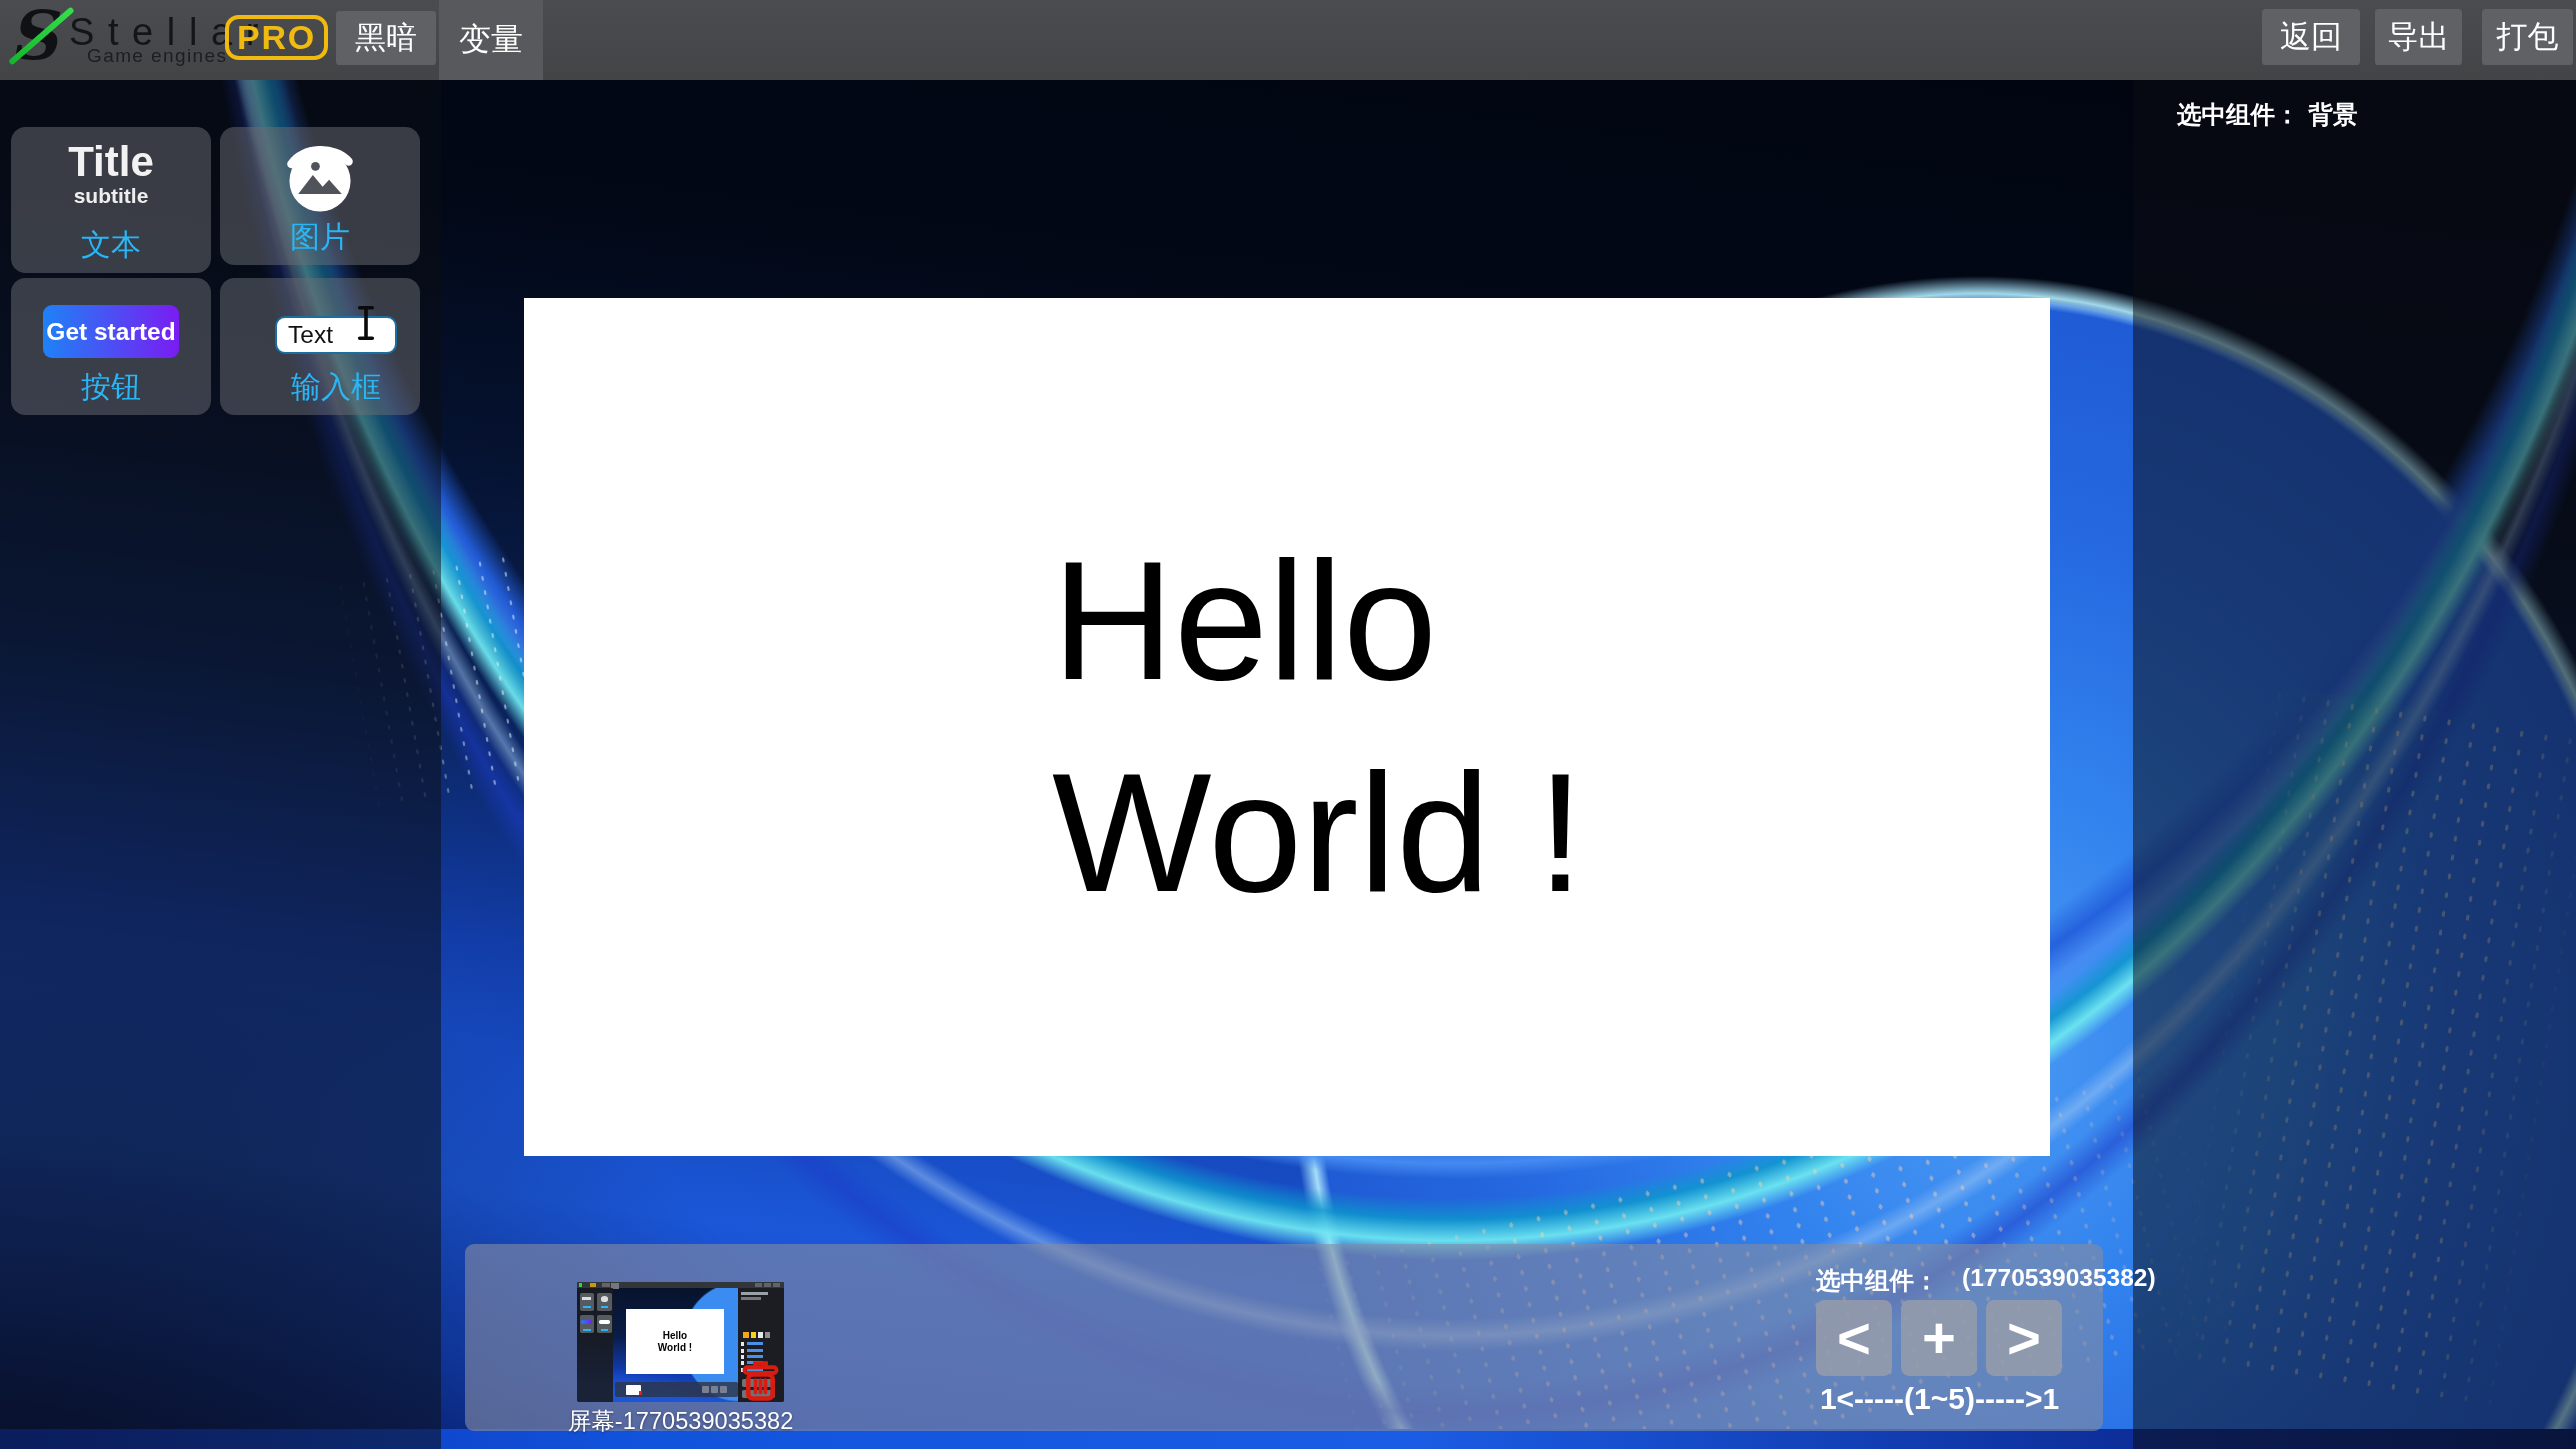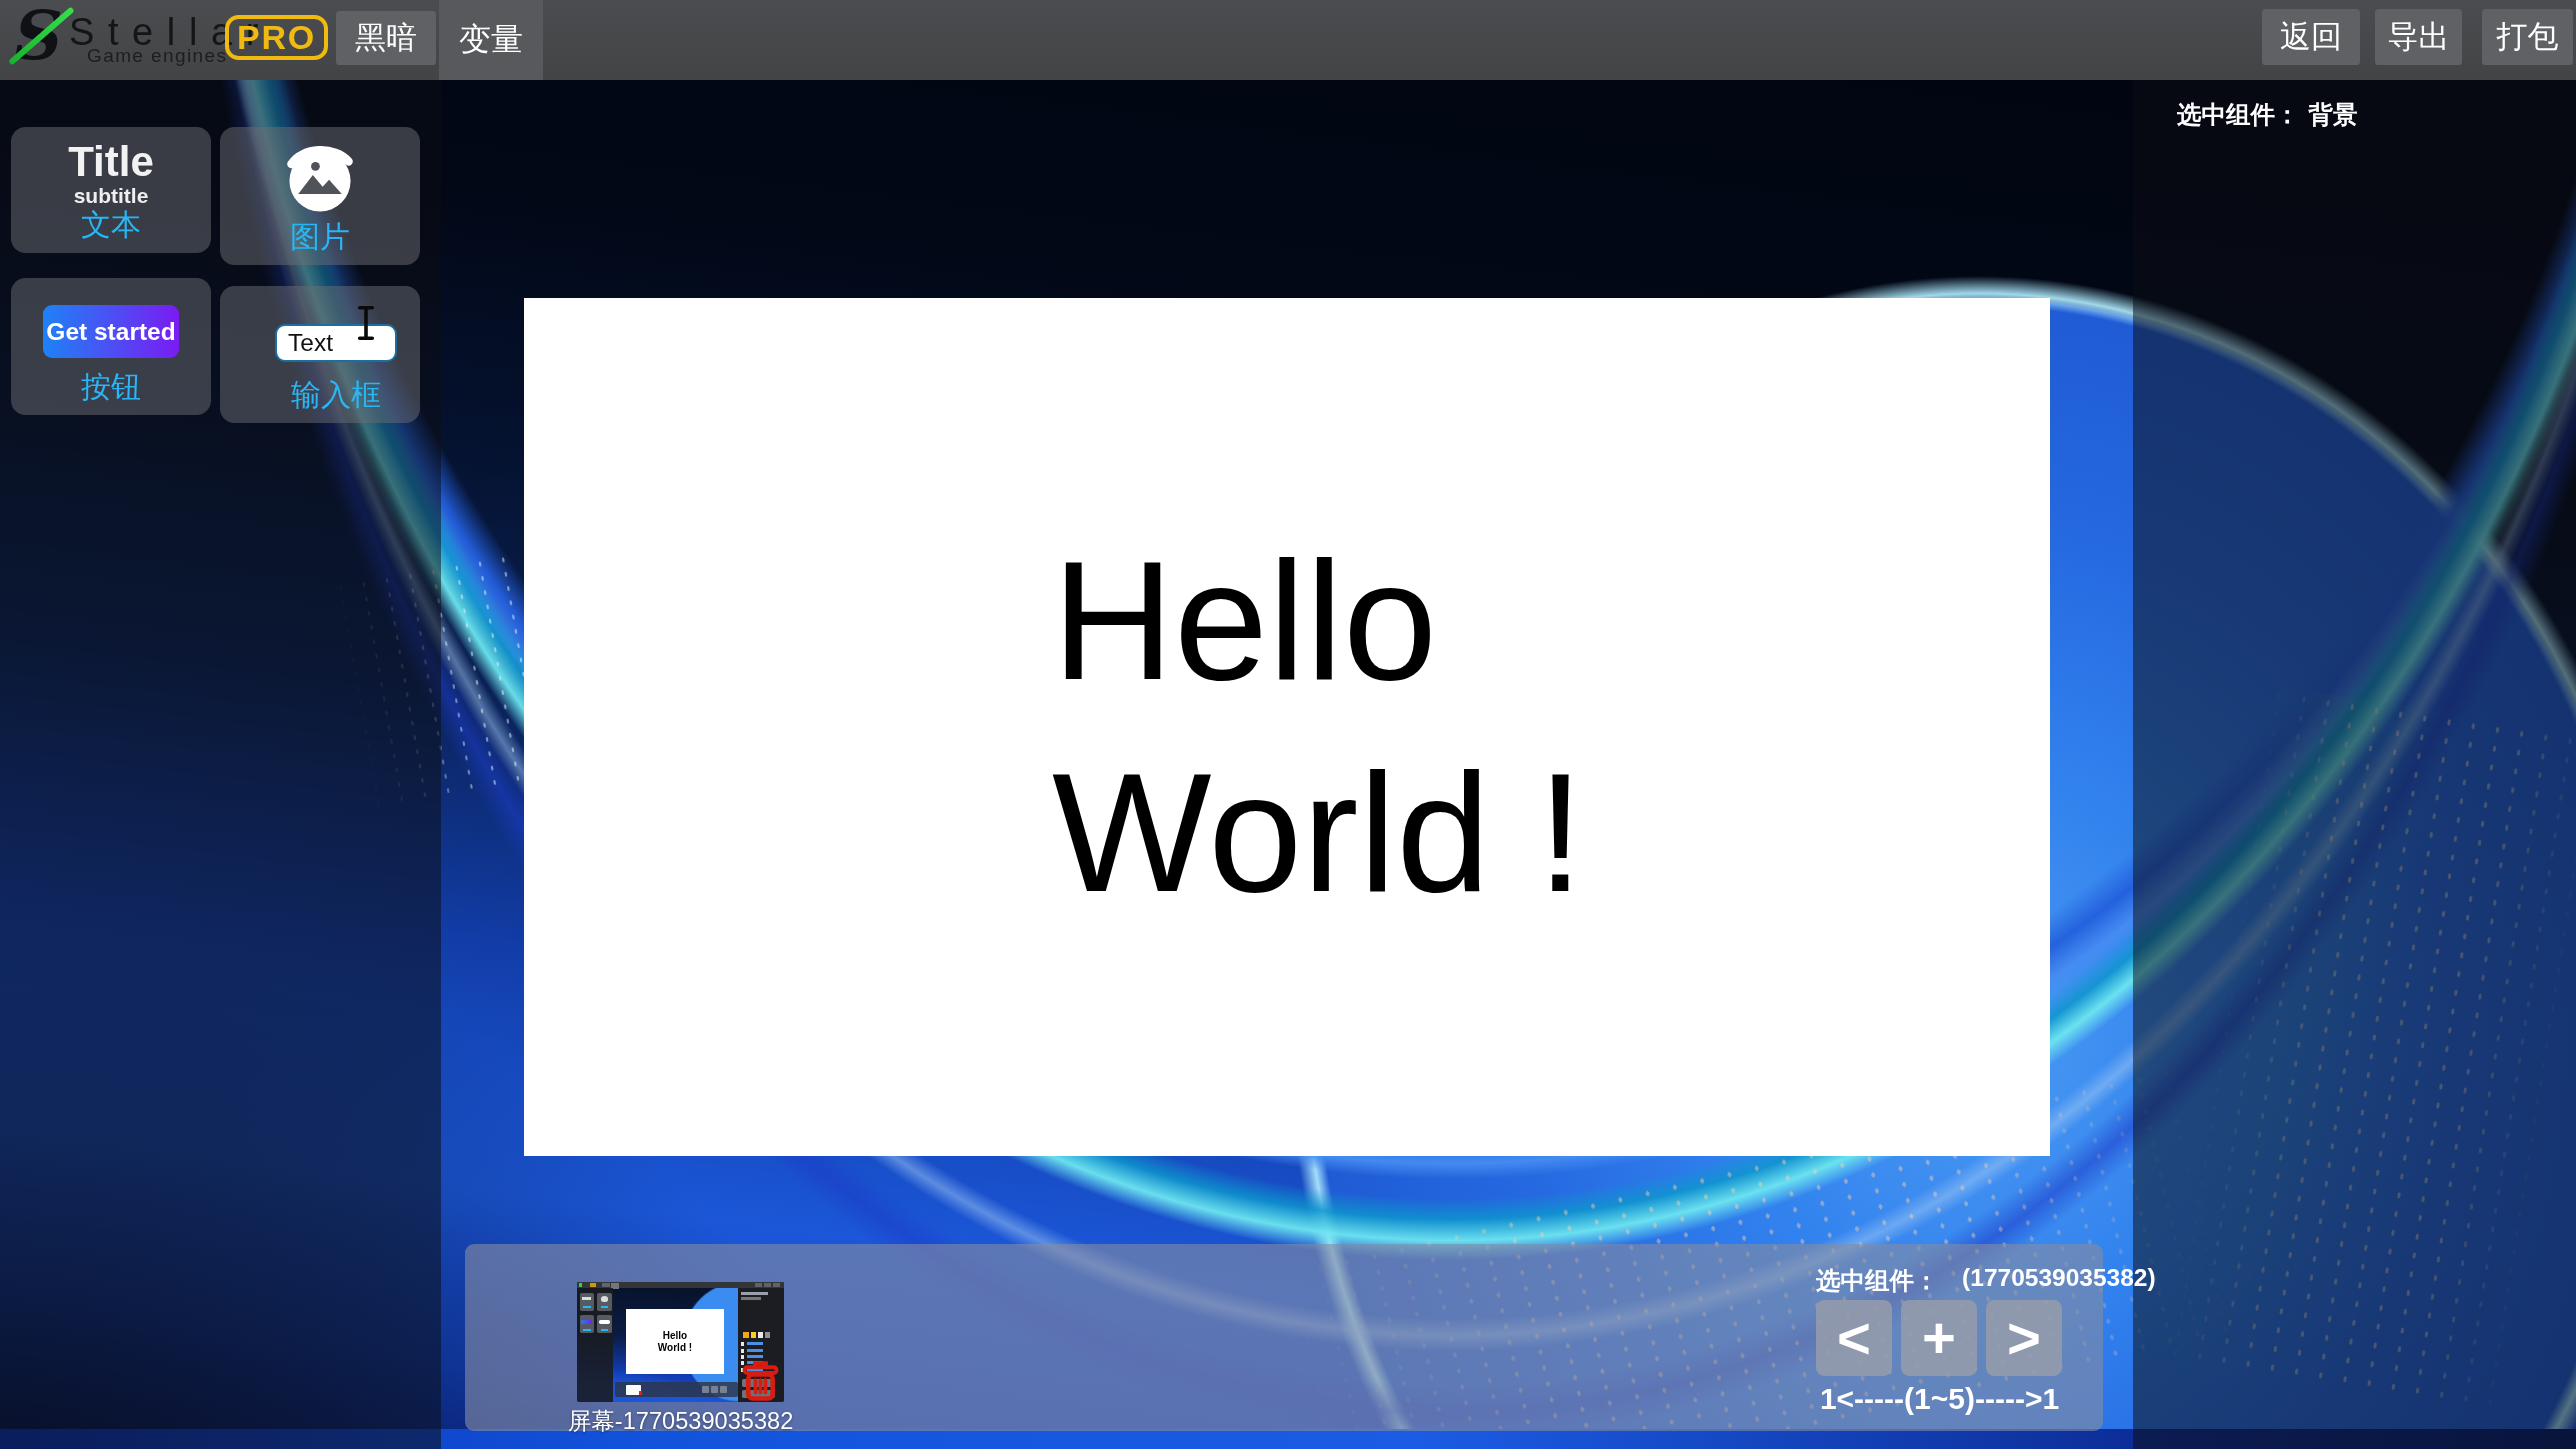"Title" .card-1 { height: 126px -> 146px }
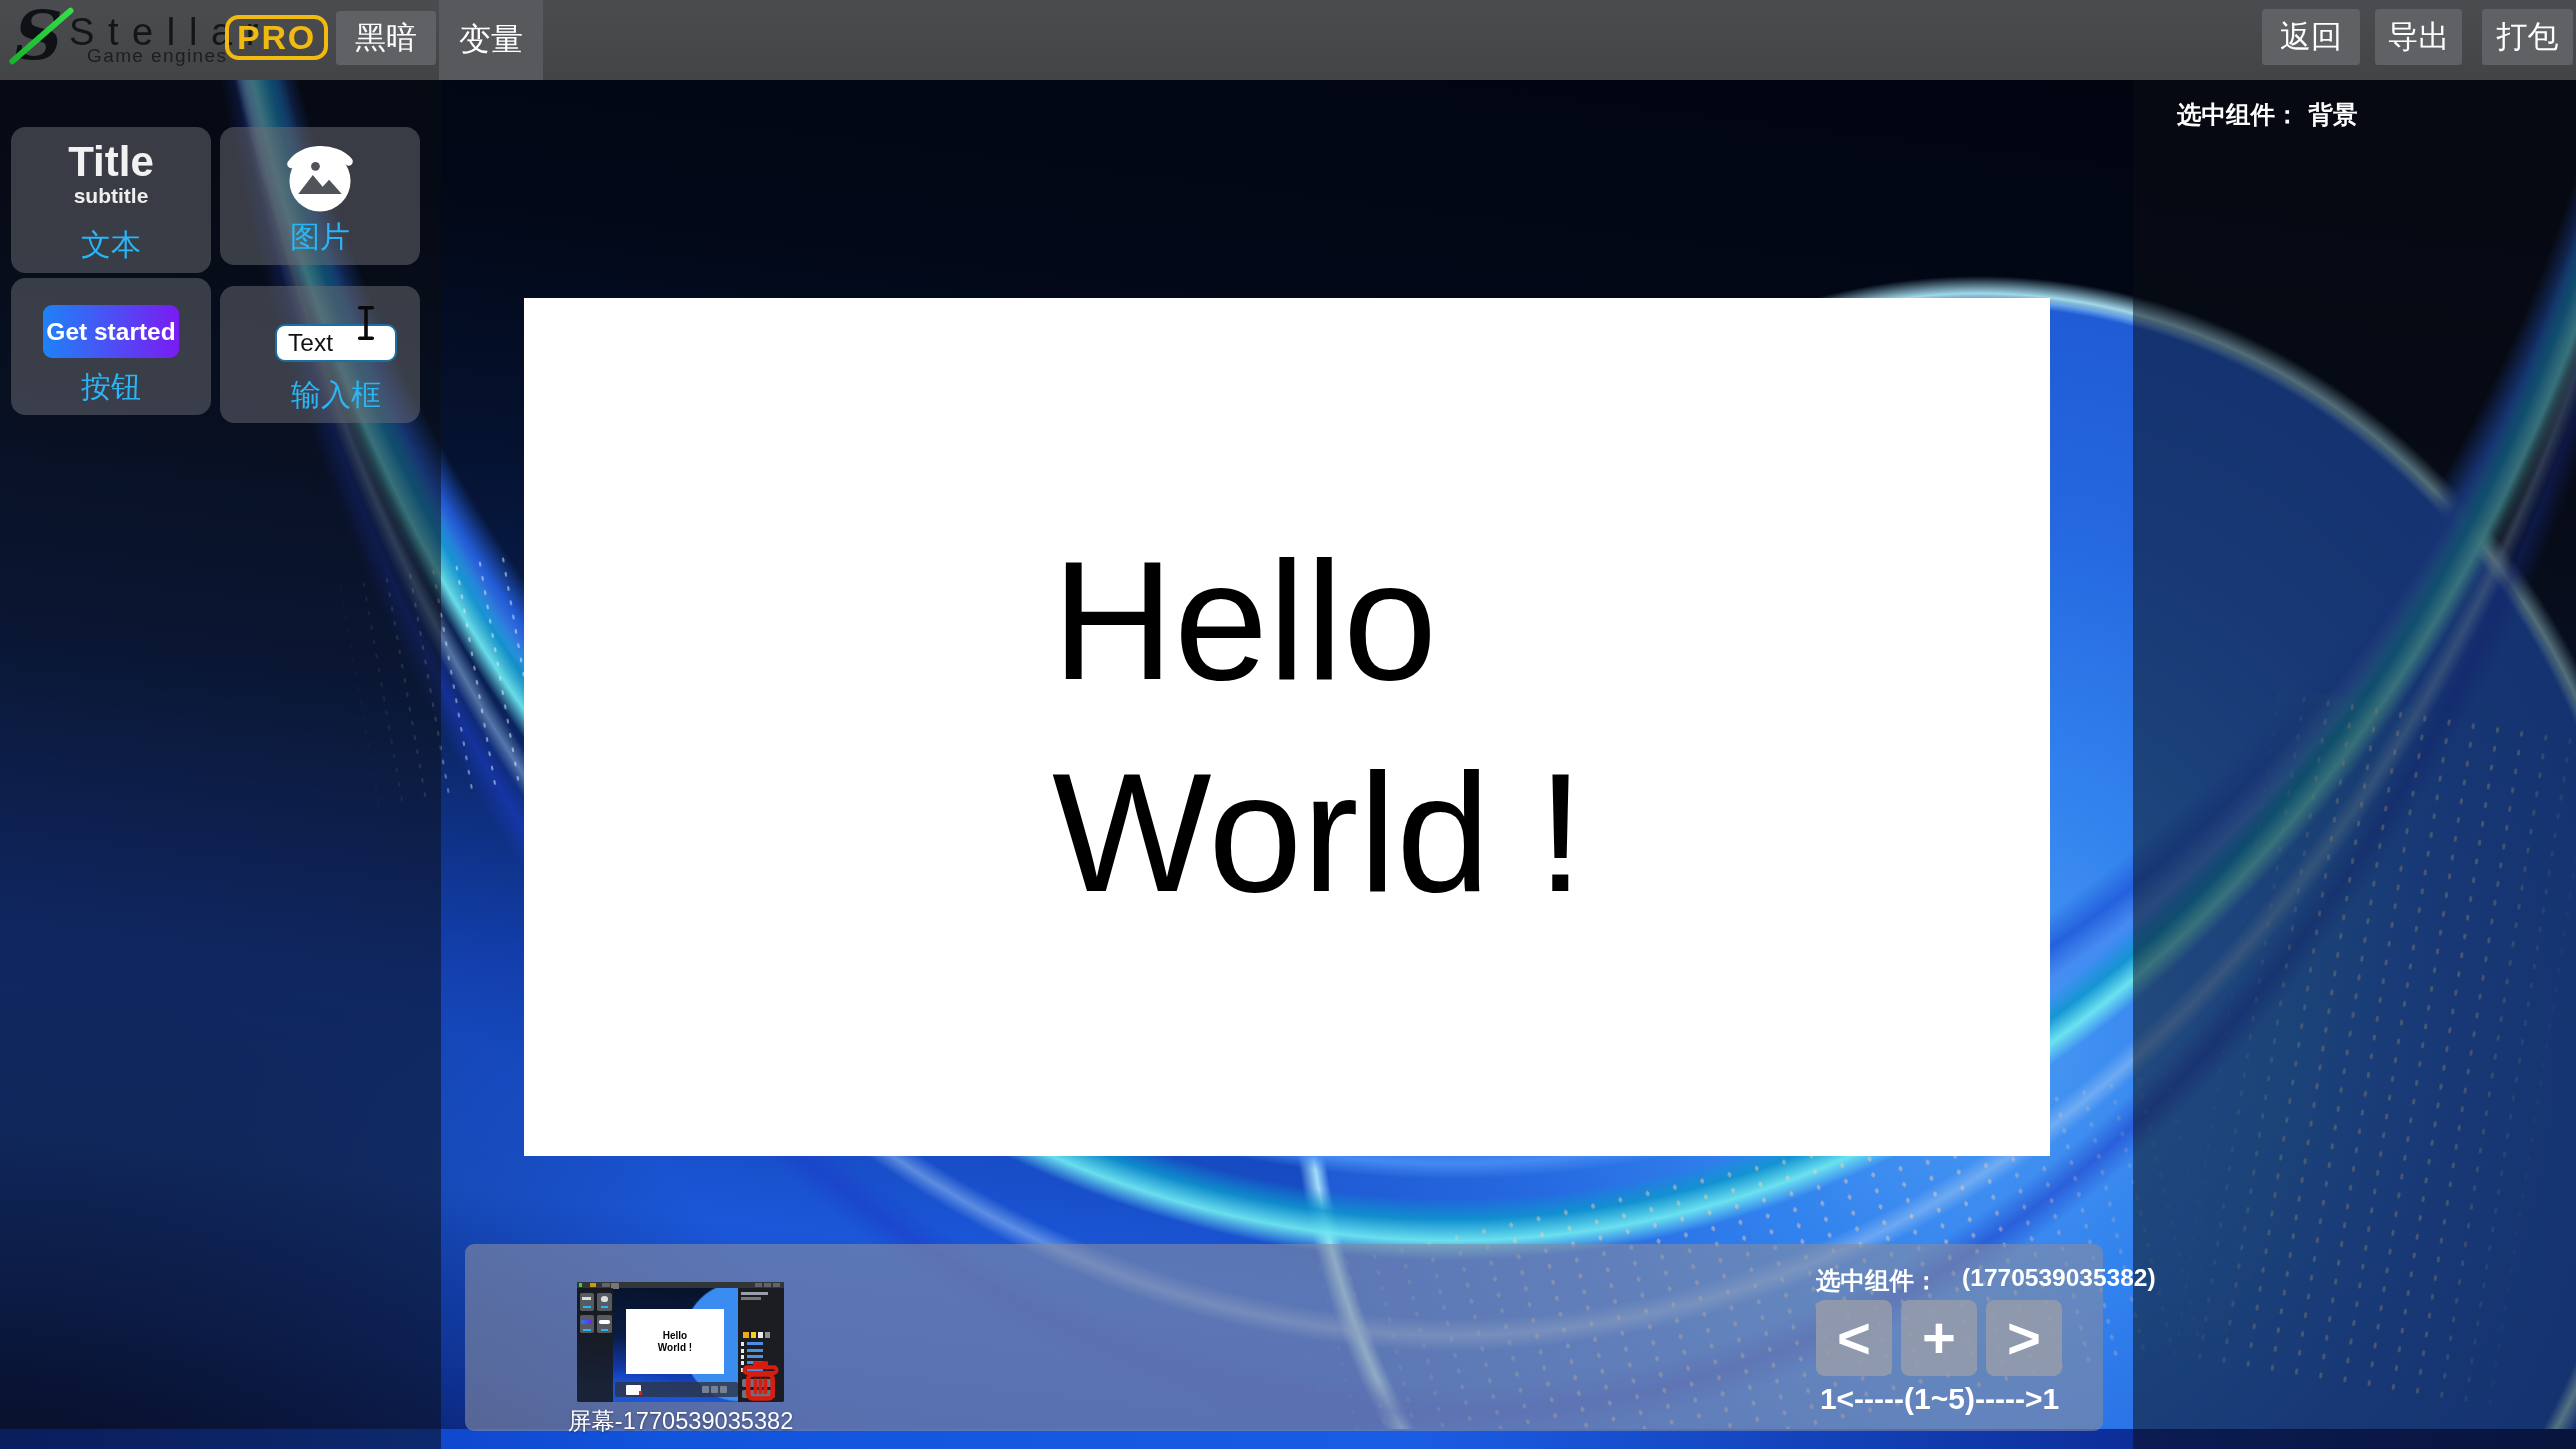"Text" .card-4 { top: 286px -> 278px }
